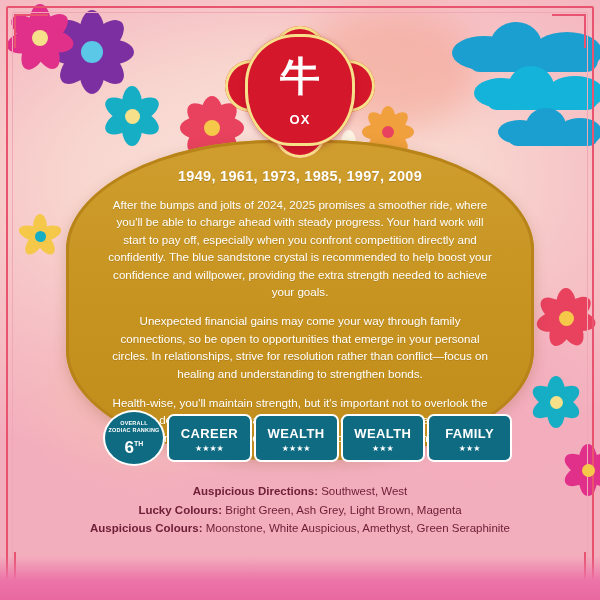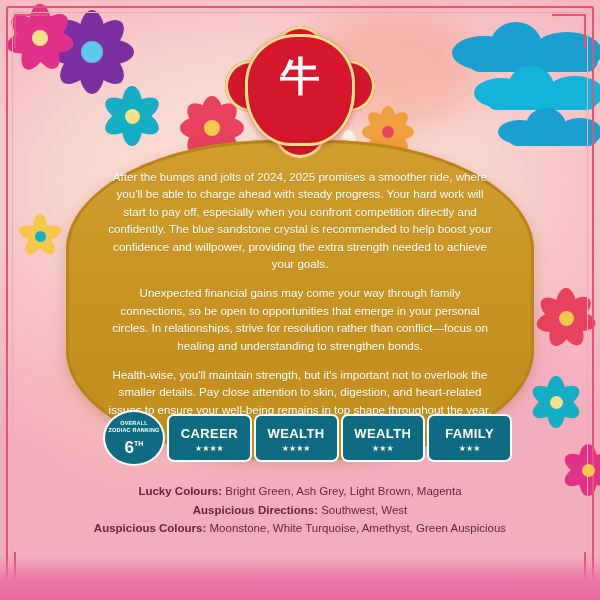"OX" div.emblem-label { html: none -> <div>OX</div> }
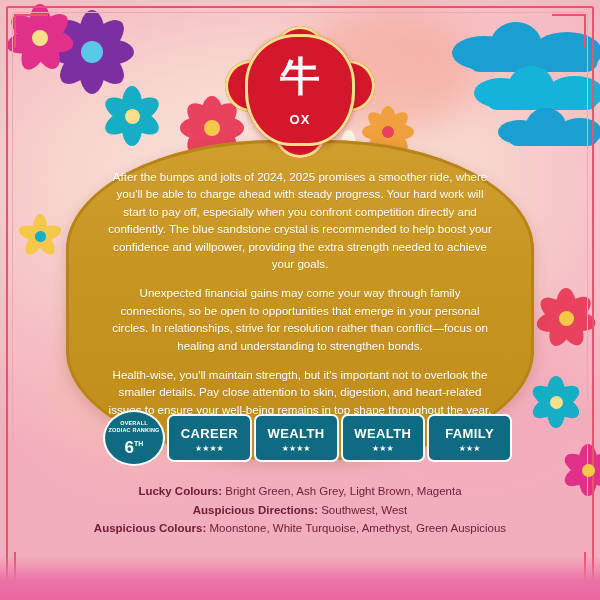"1949, 1961, 1973, 1985, 1997," div.years { html: none -> <div>1949, 1961, 1973, 1985, 1997, 2009</div> }
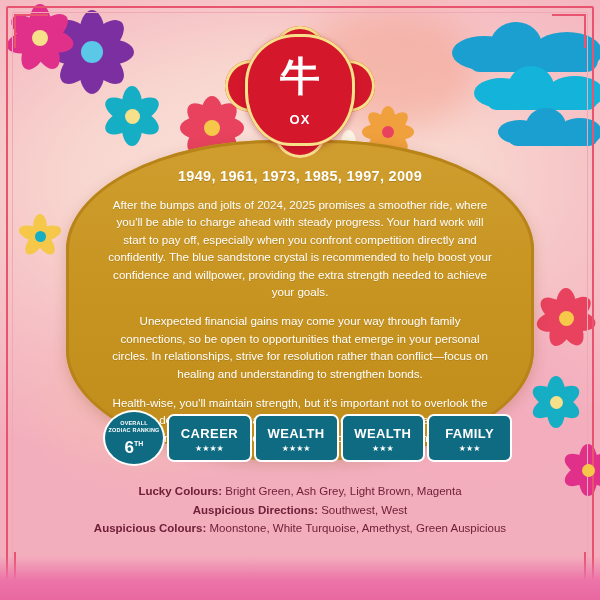"Lucky Colours: Bright Green, Ash" div { order: before "Auspicious Directions: Southwest, West" -> after "Auspicious Directions: Southwest, West" }
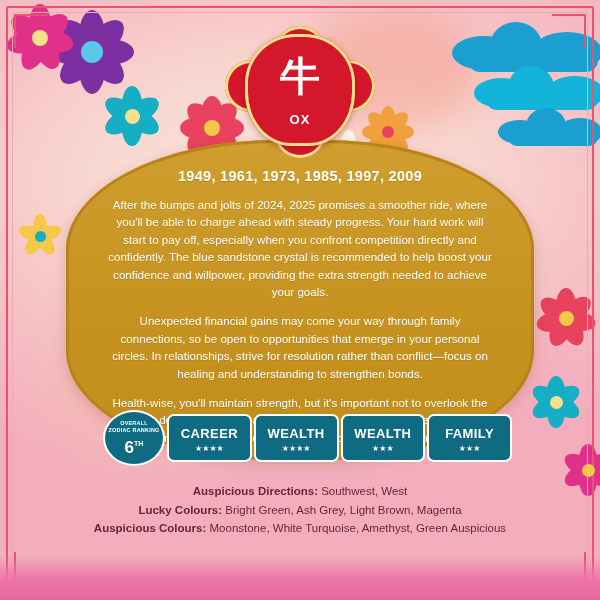"Moonstone, White Turquoise, Amethyst," span { text: Turquoise, Amethyst, Green Auspicious -> Auspicious, Amethyst, Green Seraphinite }
